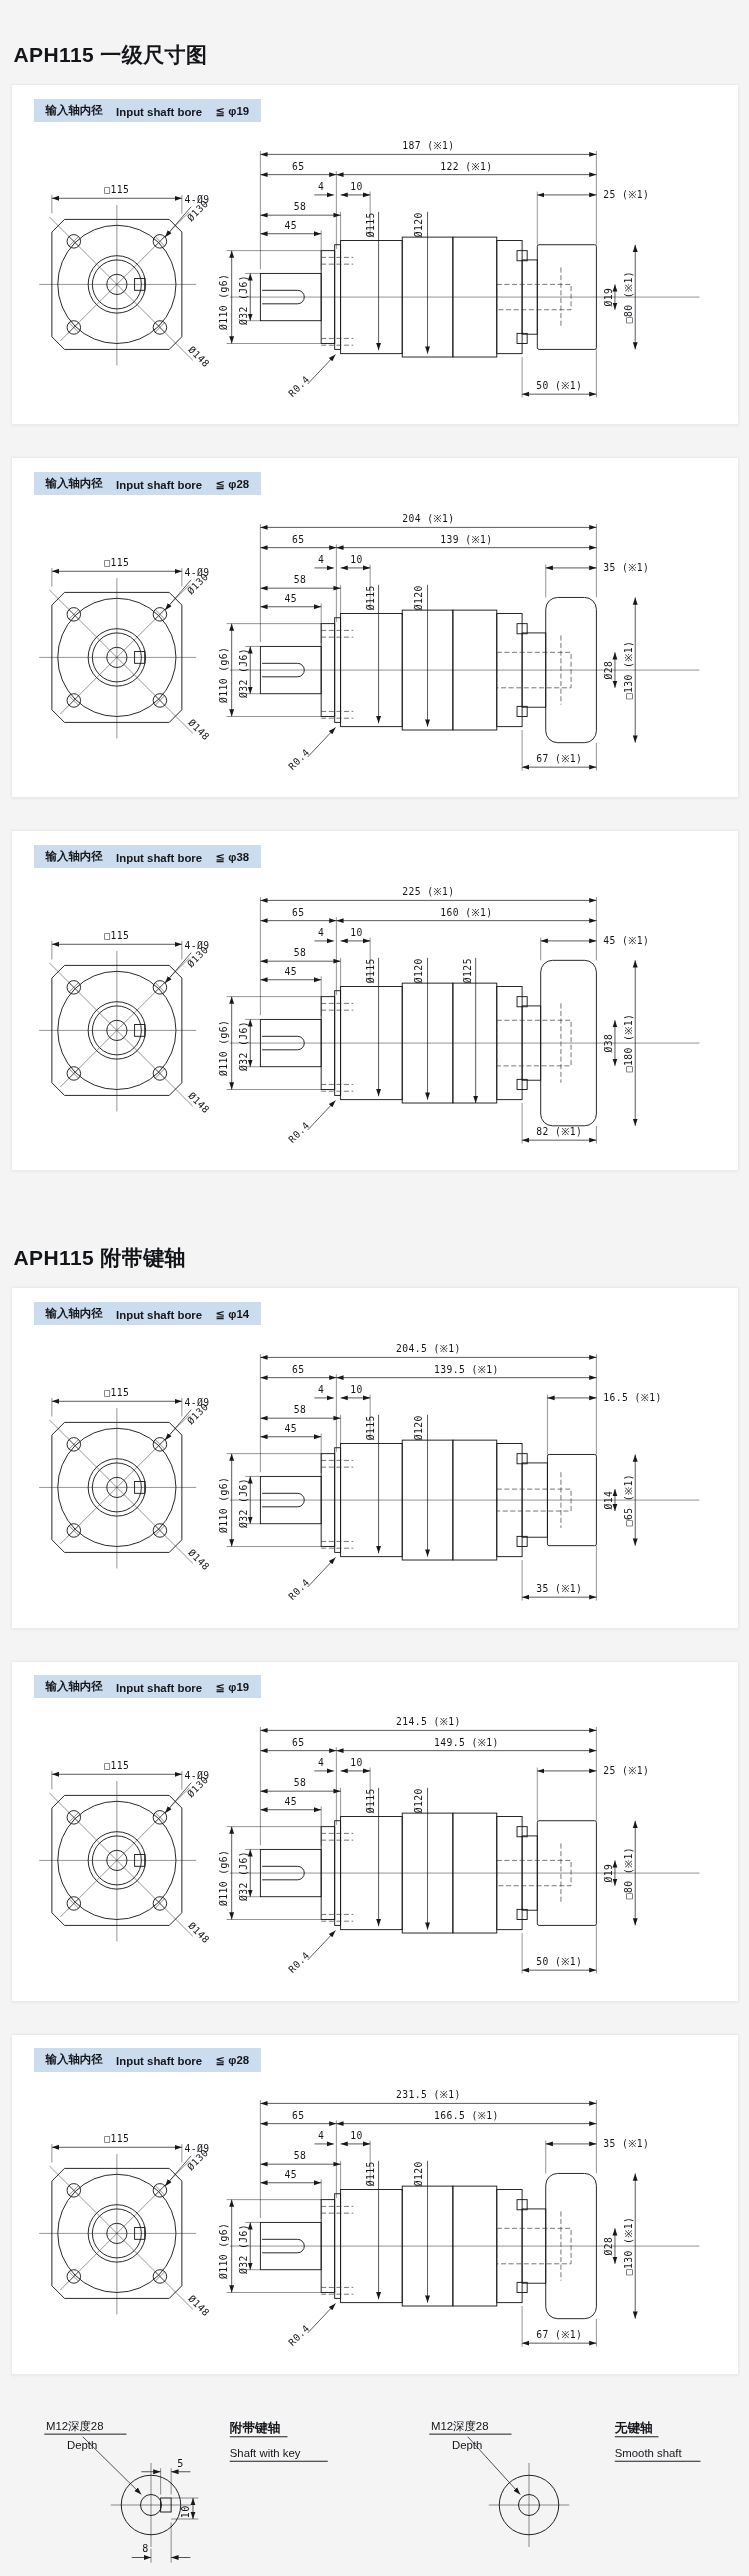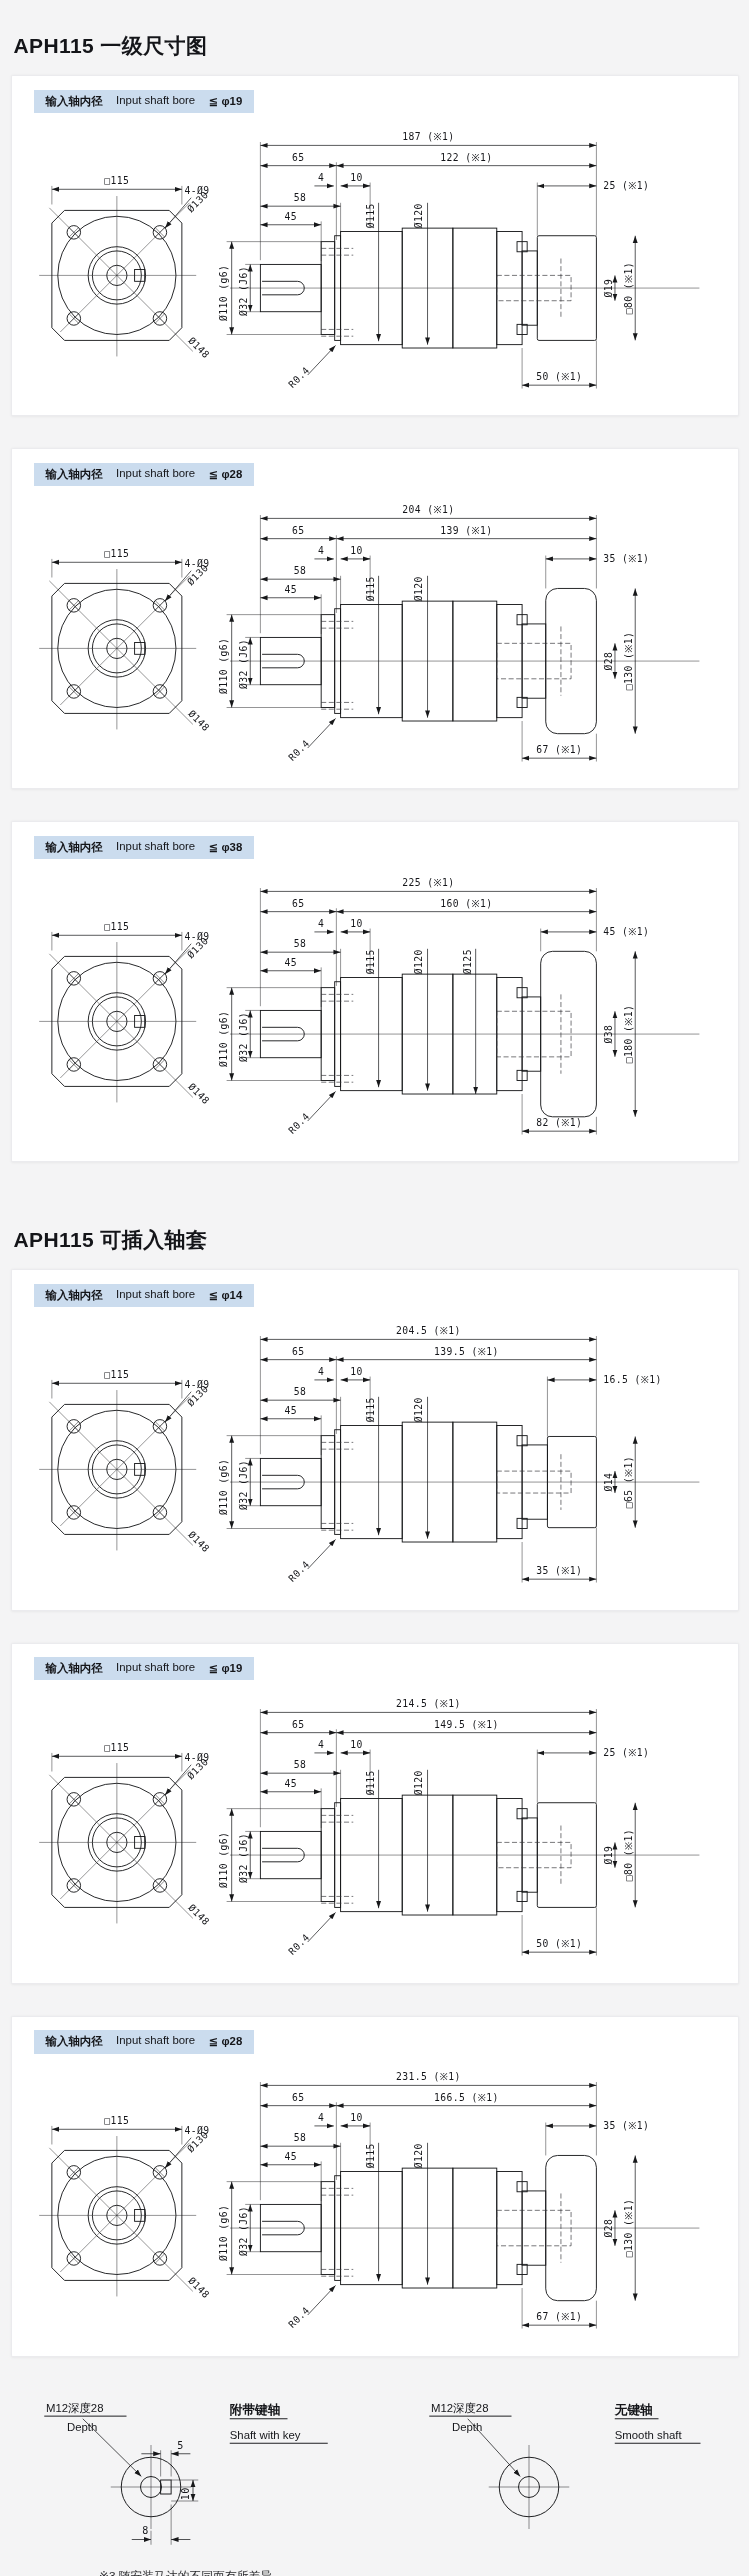"APH115 一级尺寸图" h1.sec { padding-top: 32px -> 41px }
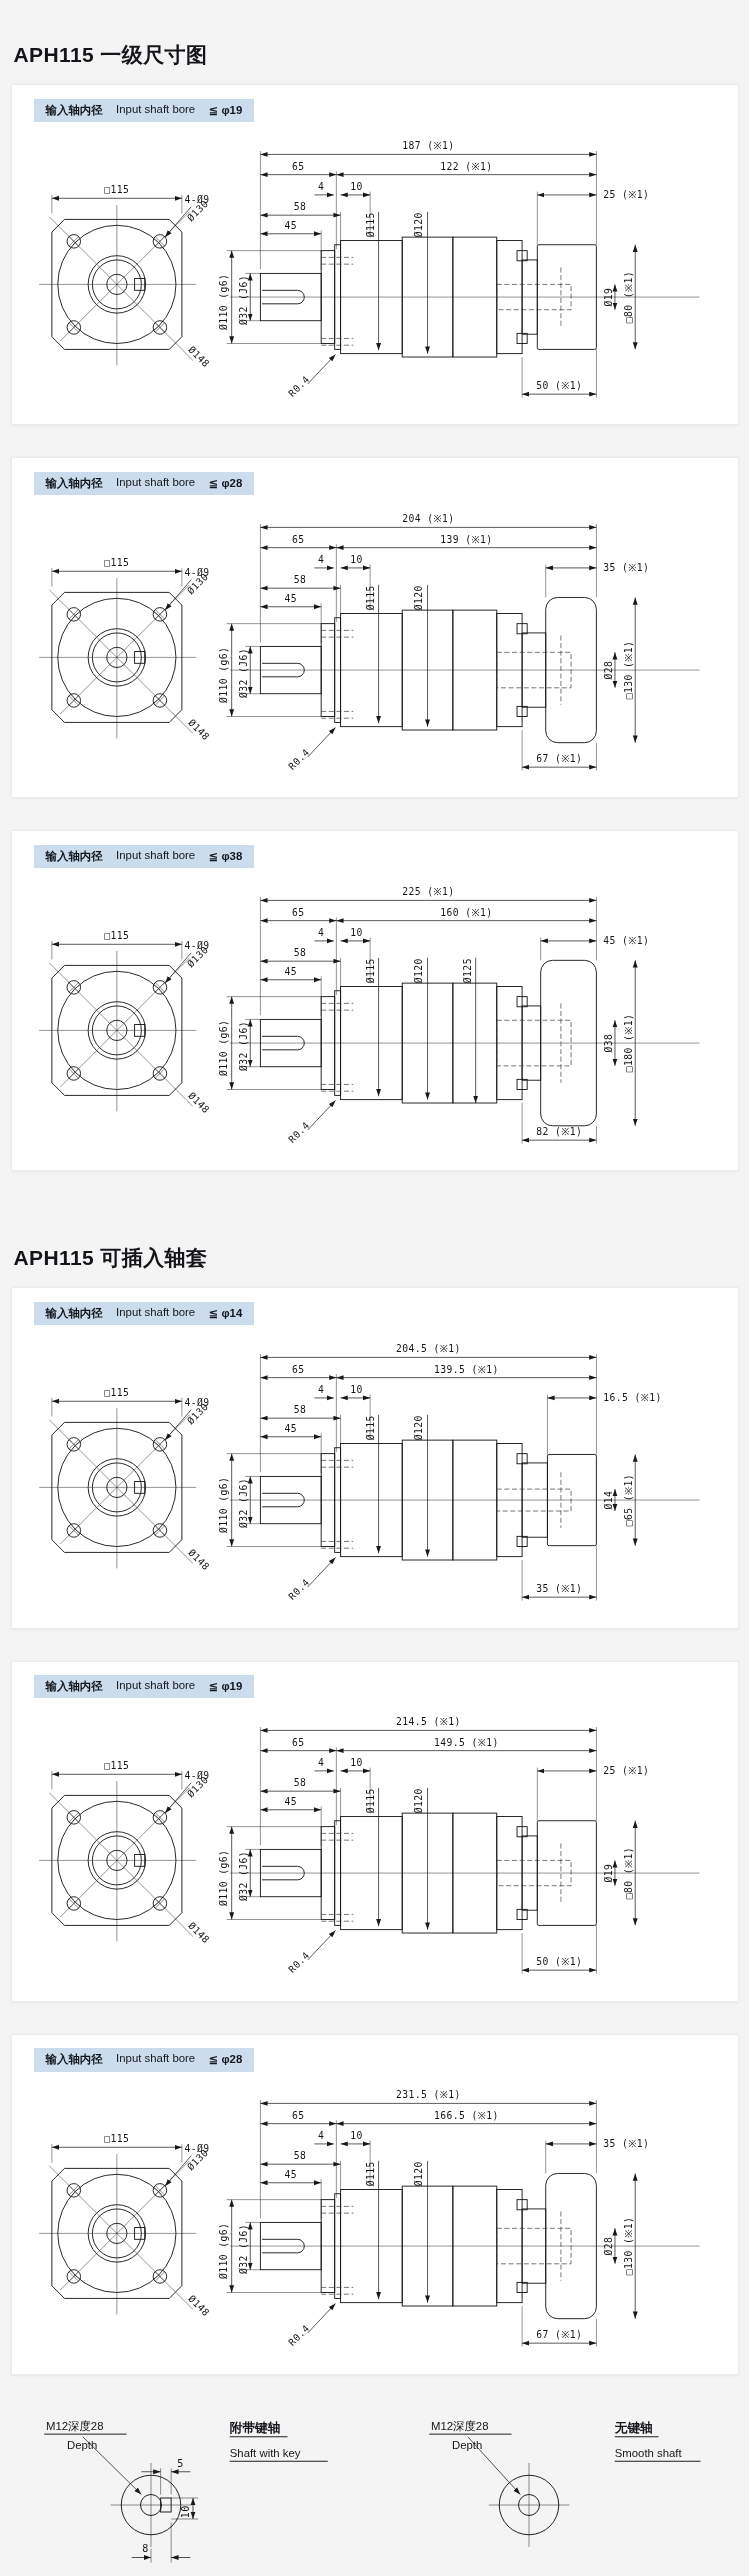"输入轴内径" .bar { align-items: flex-start -> flex-end }
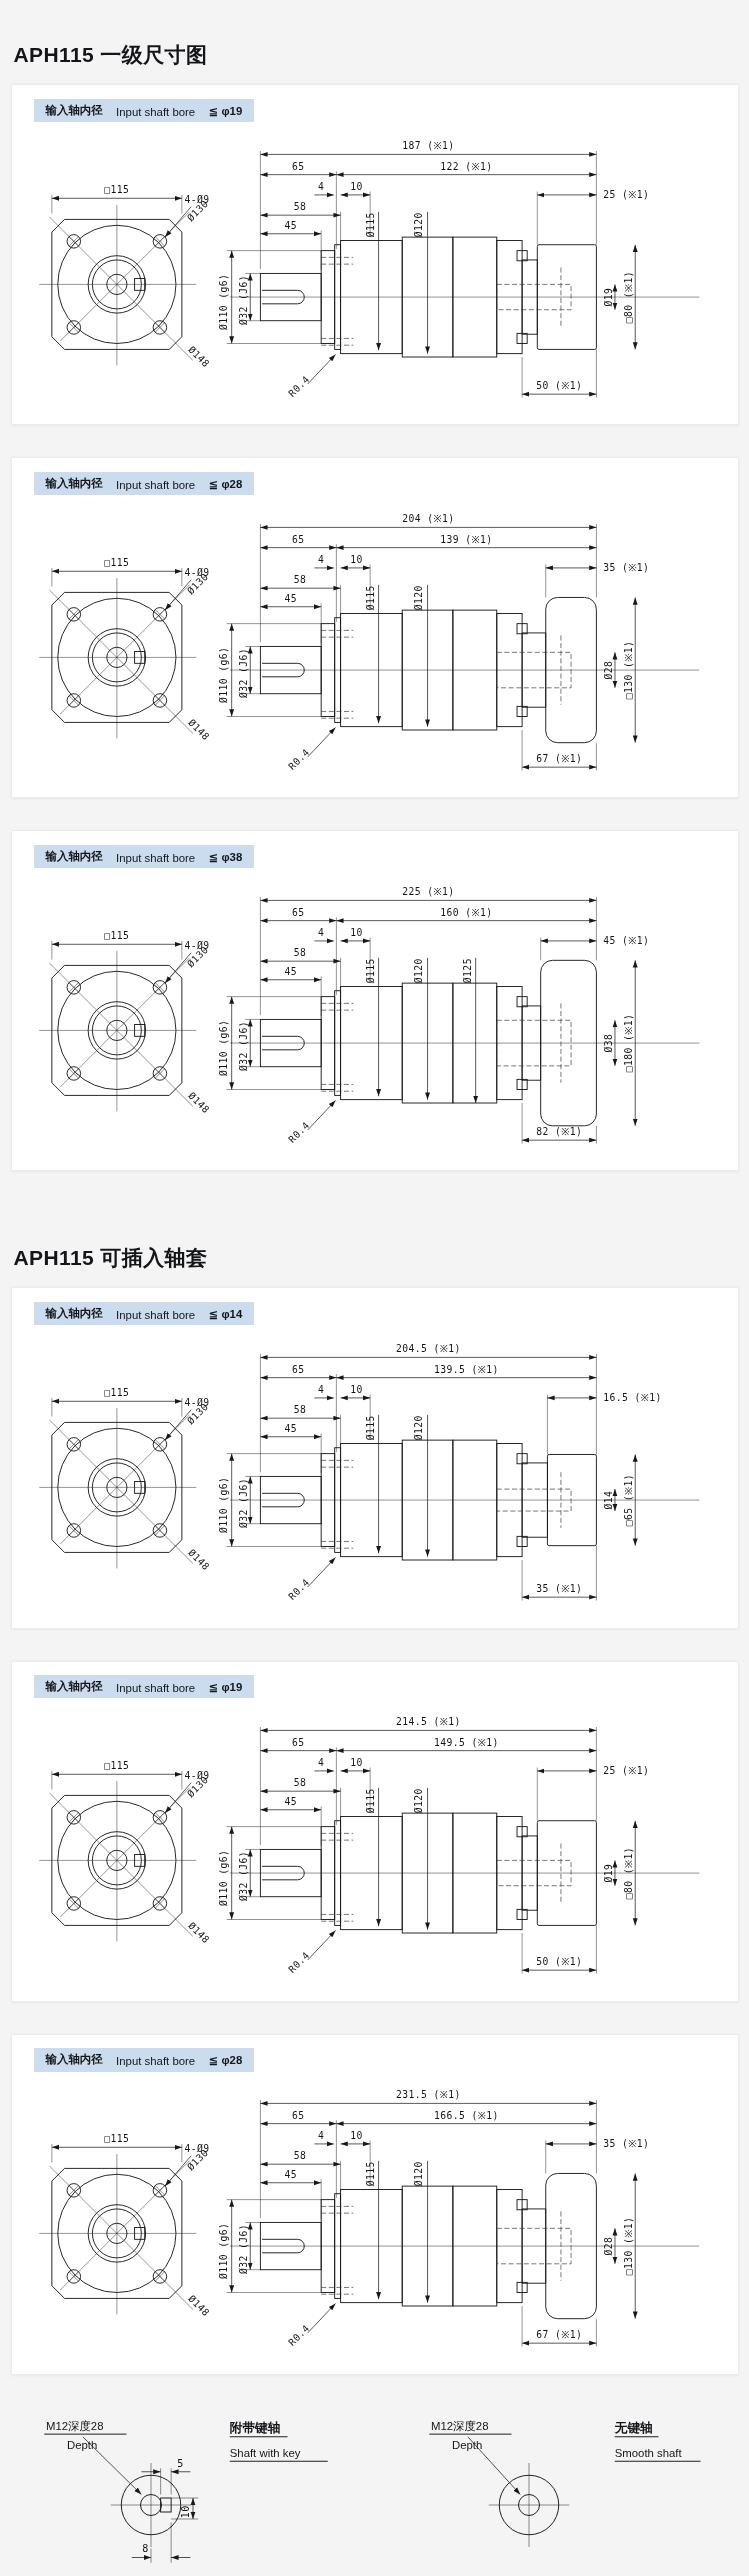"Input shaft bore" .bar .en { font-weight: 400 -> 700 }
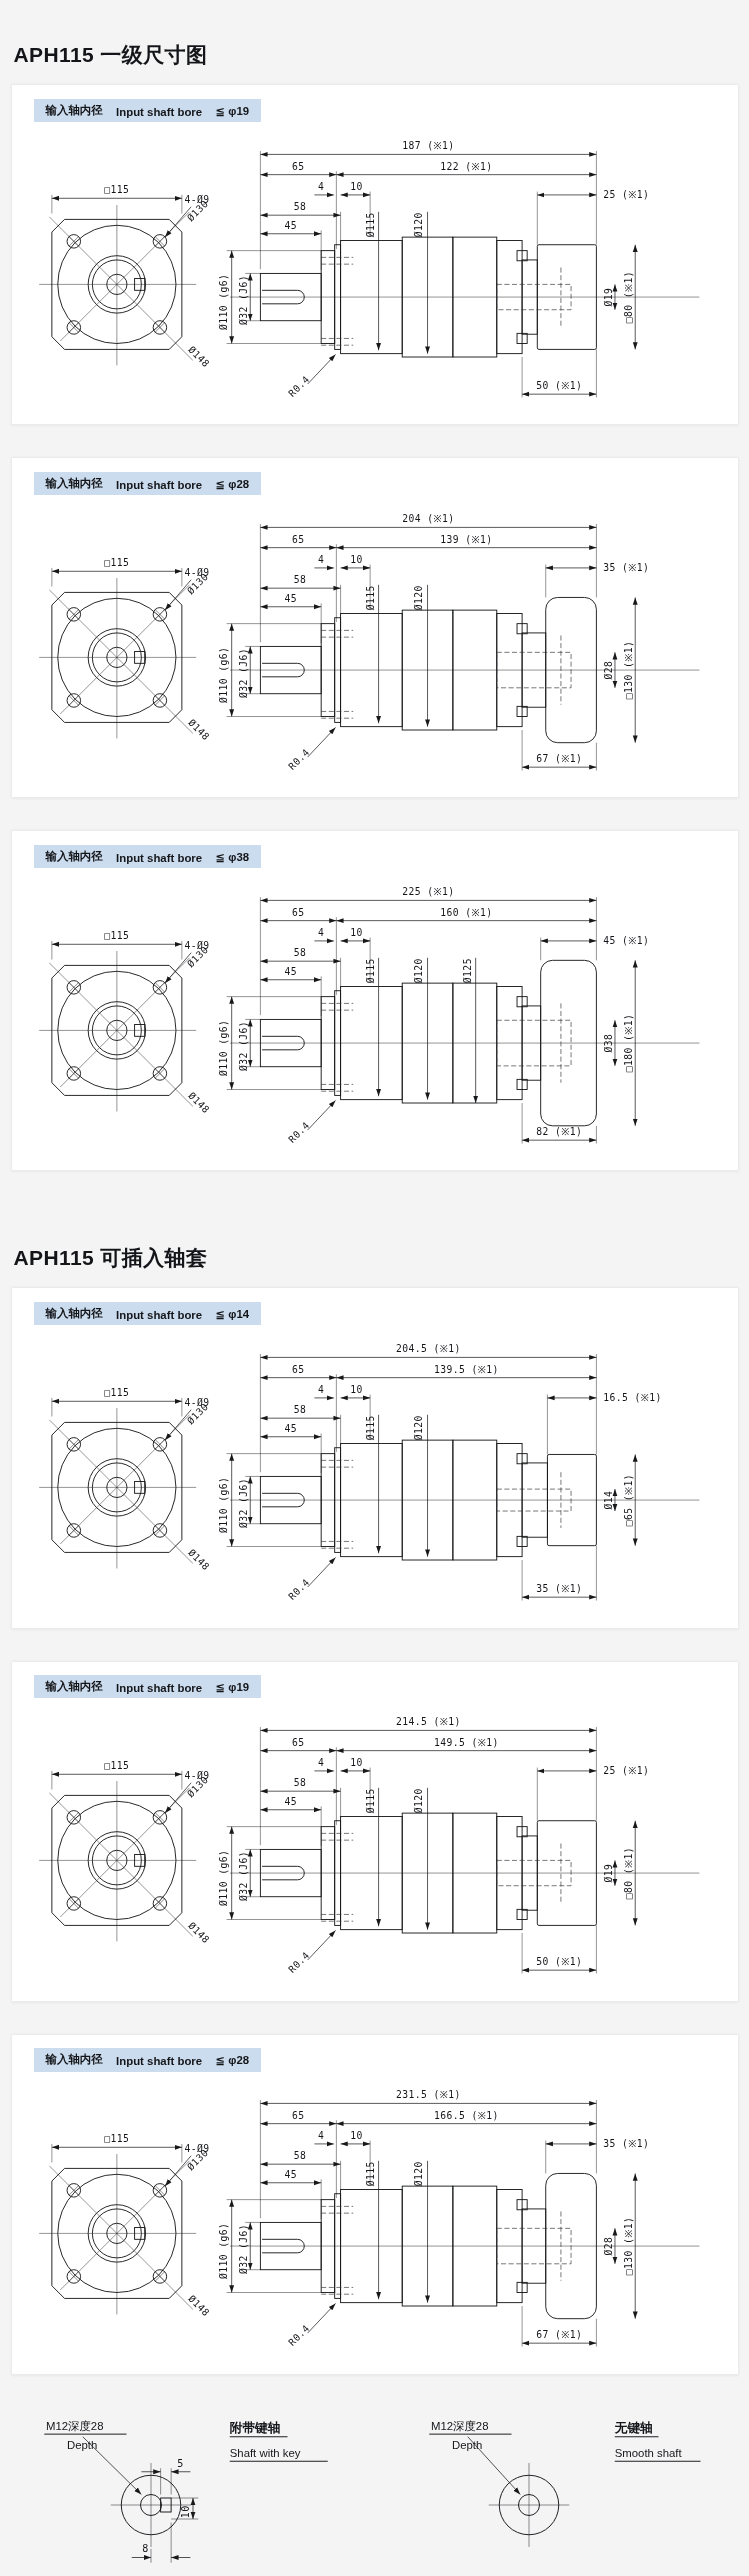"APH115 可插入轴套" h1.sec { text: 可插入轴套 -> 附带键轴 }
